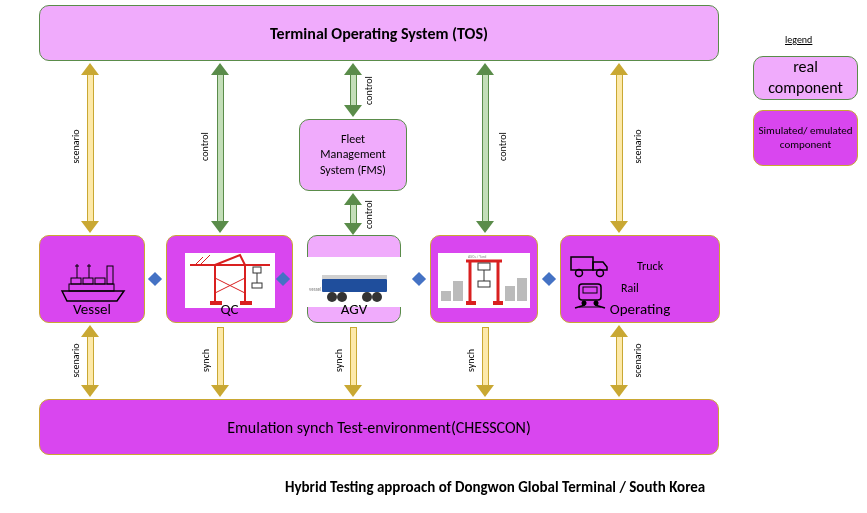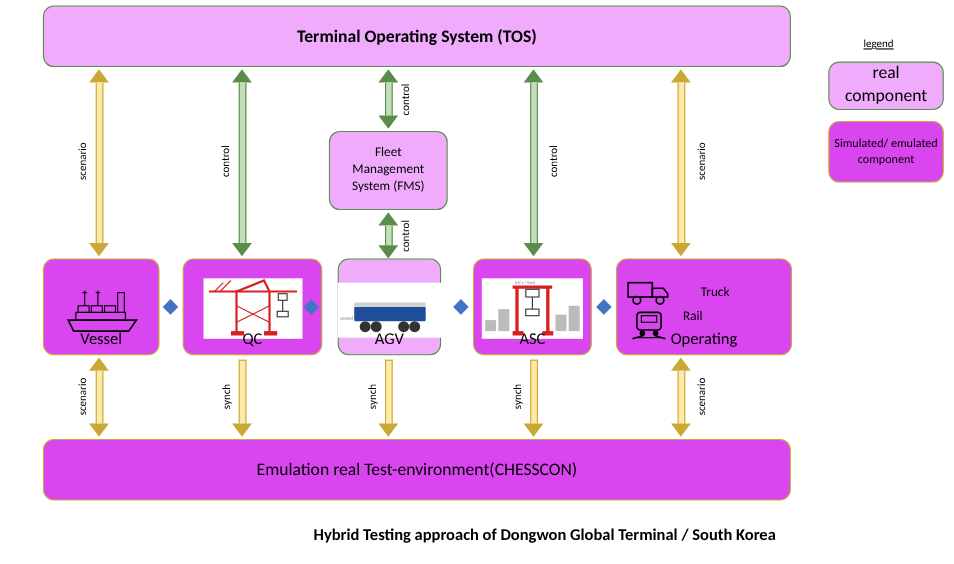"ASC" div.comp-label { html: <div>ASC</div> -> none }
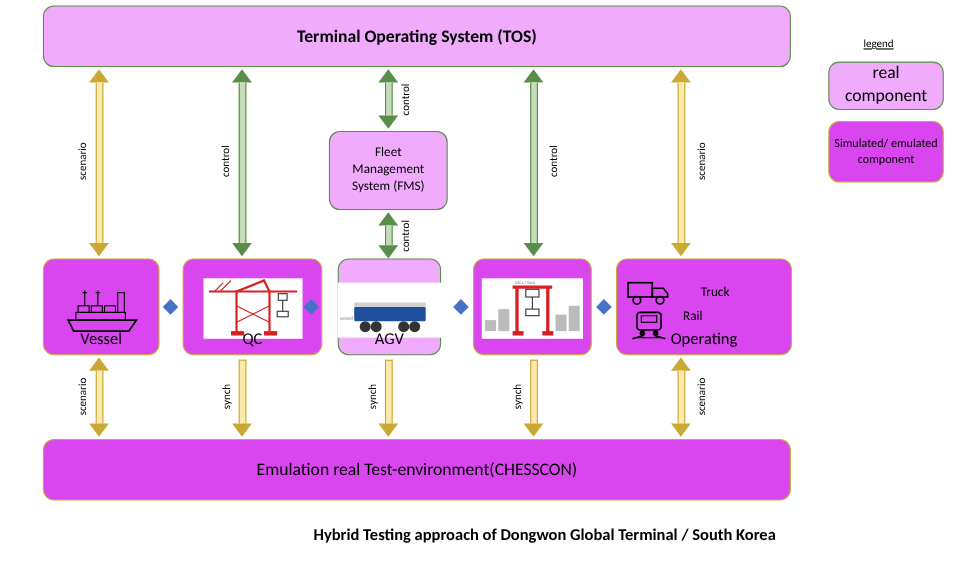"Emulation real" span { text: real -> synch }
